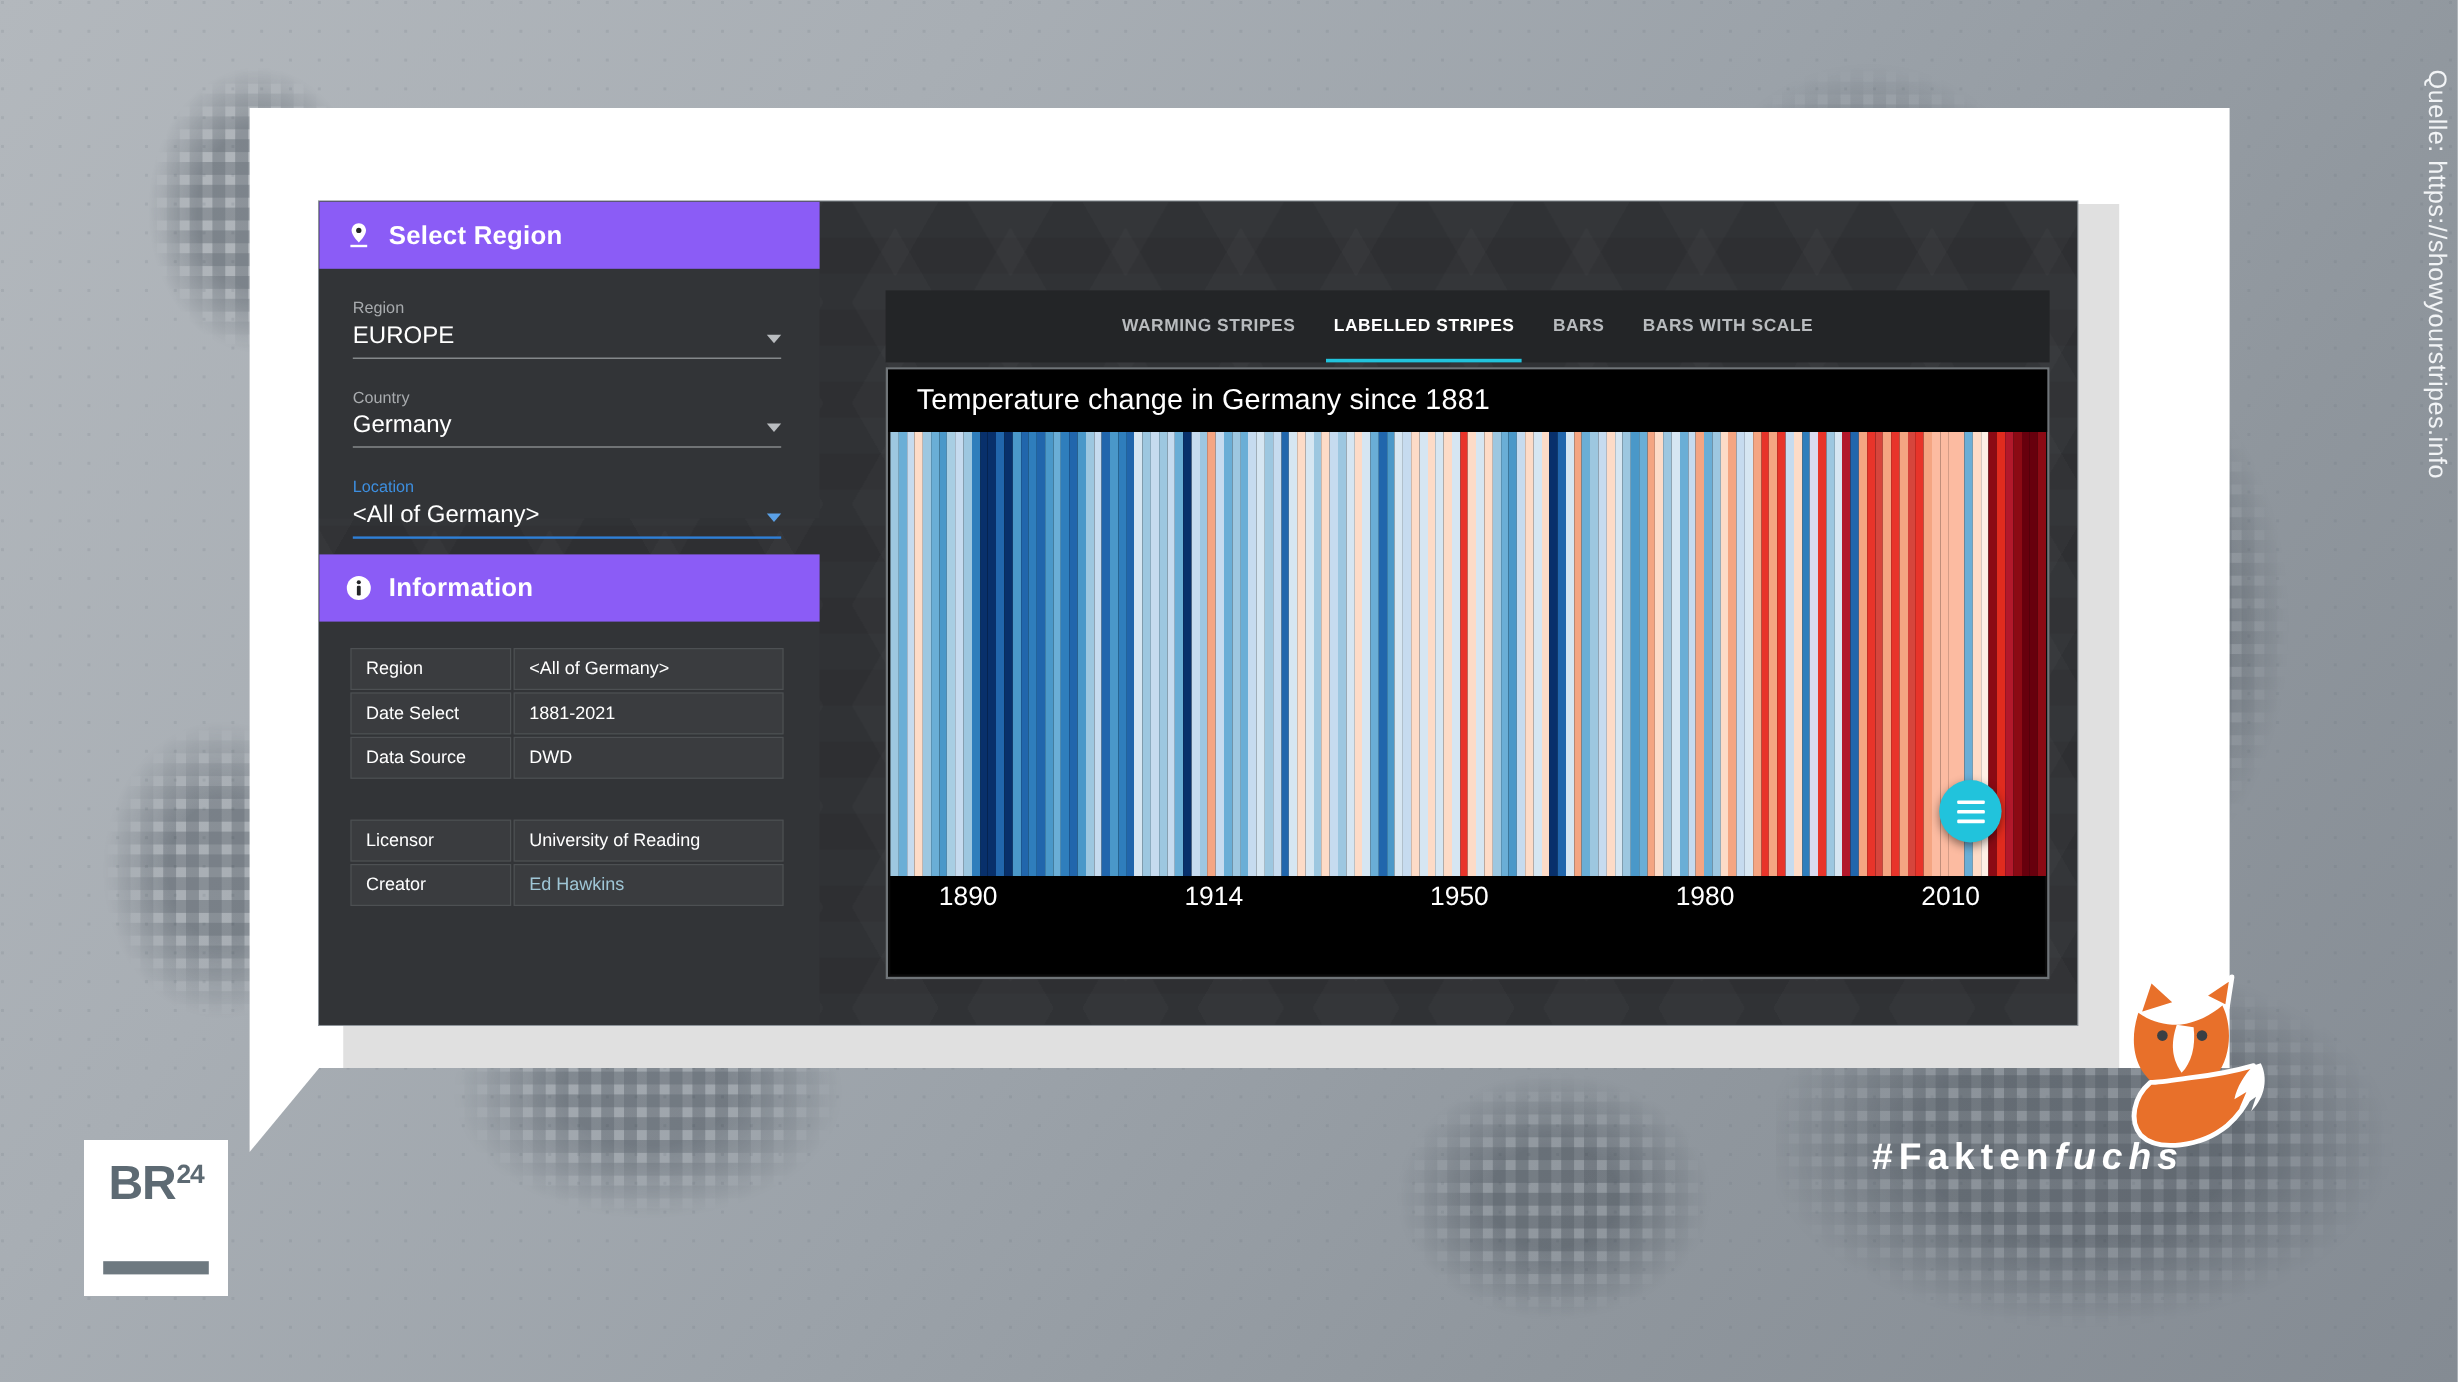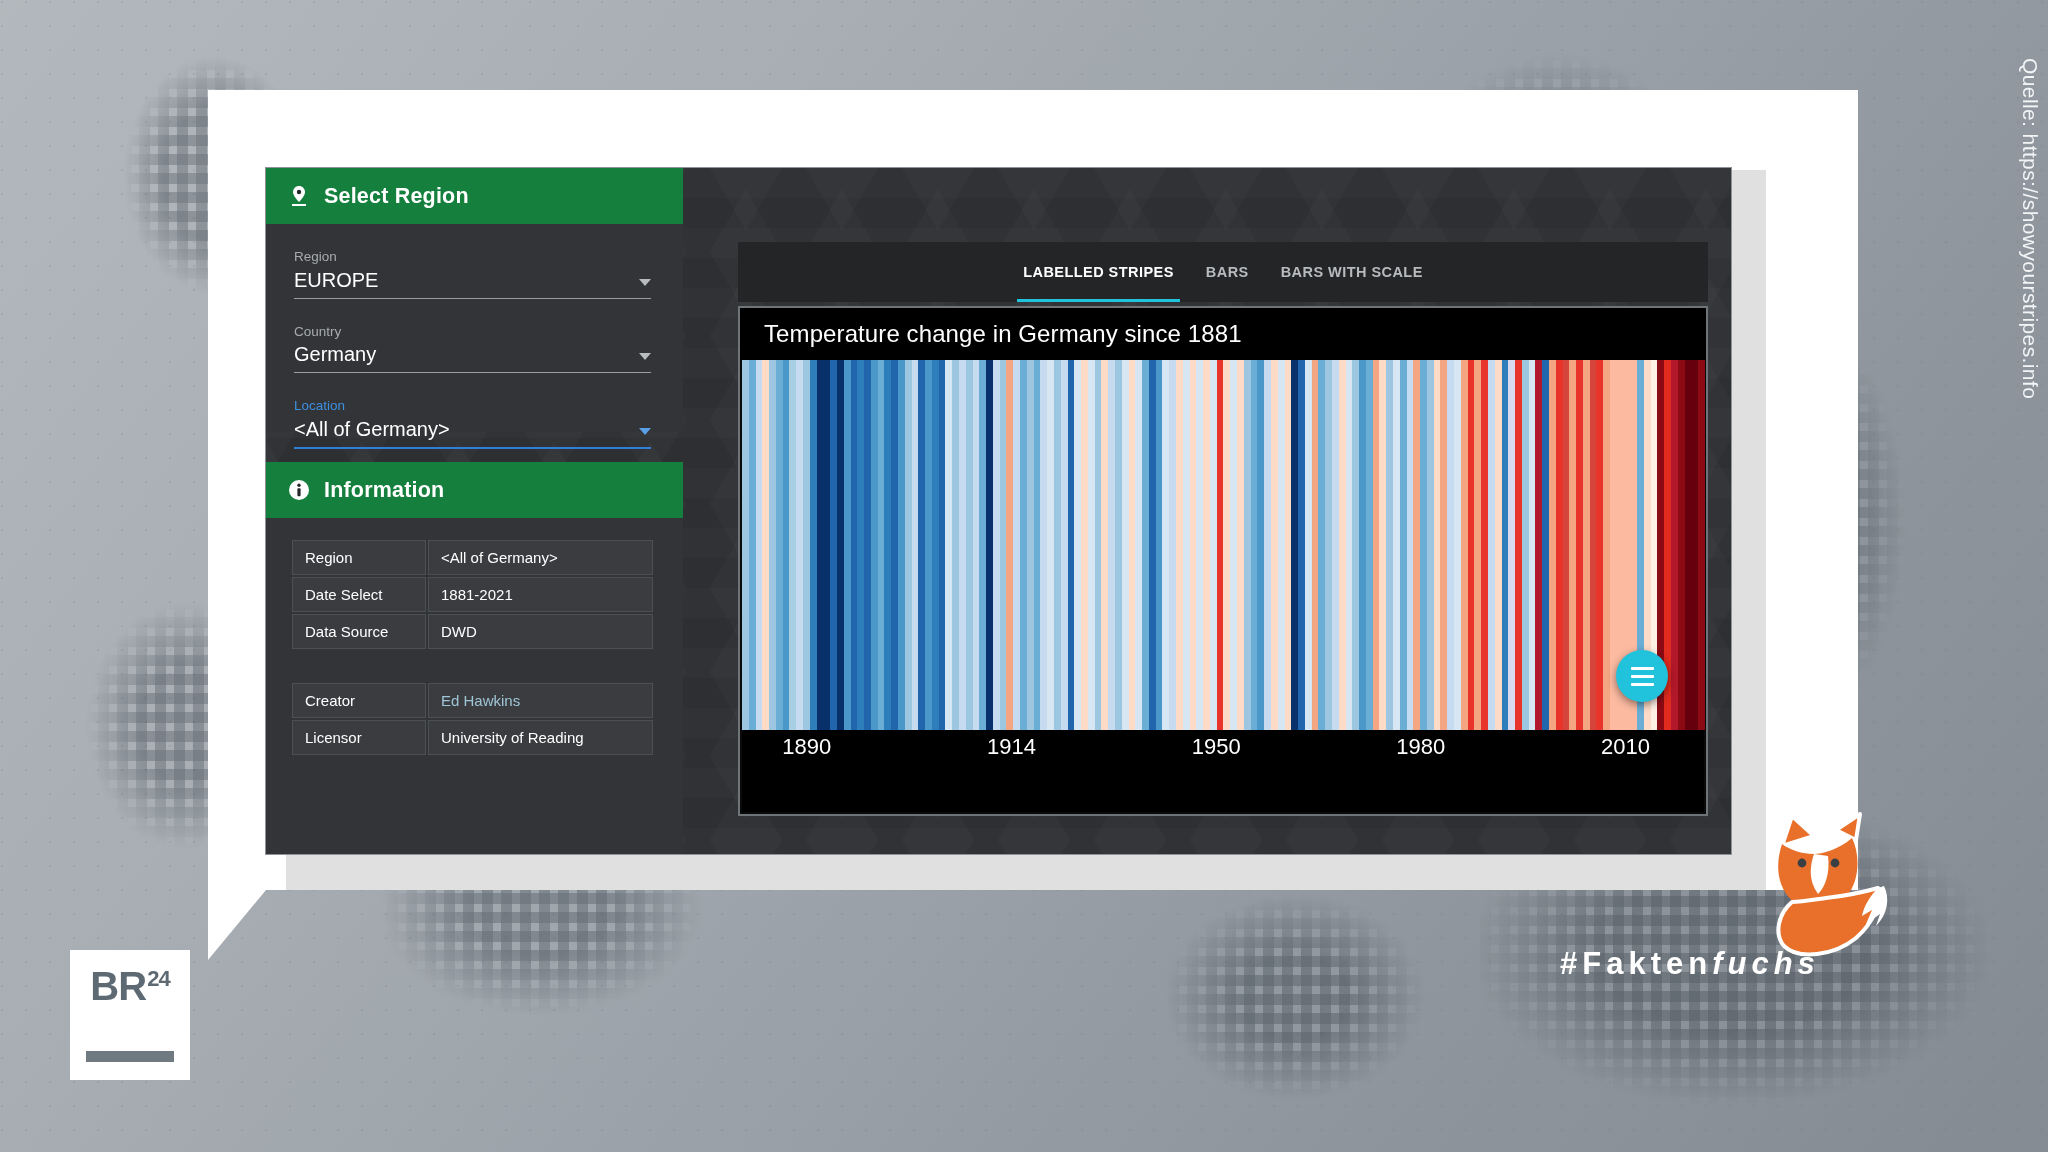"Select Region" .card-header { background: #15803d -> #8b5cf6 }
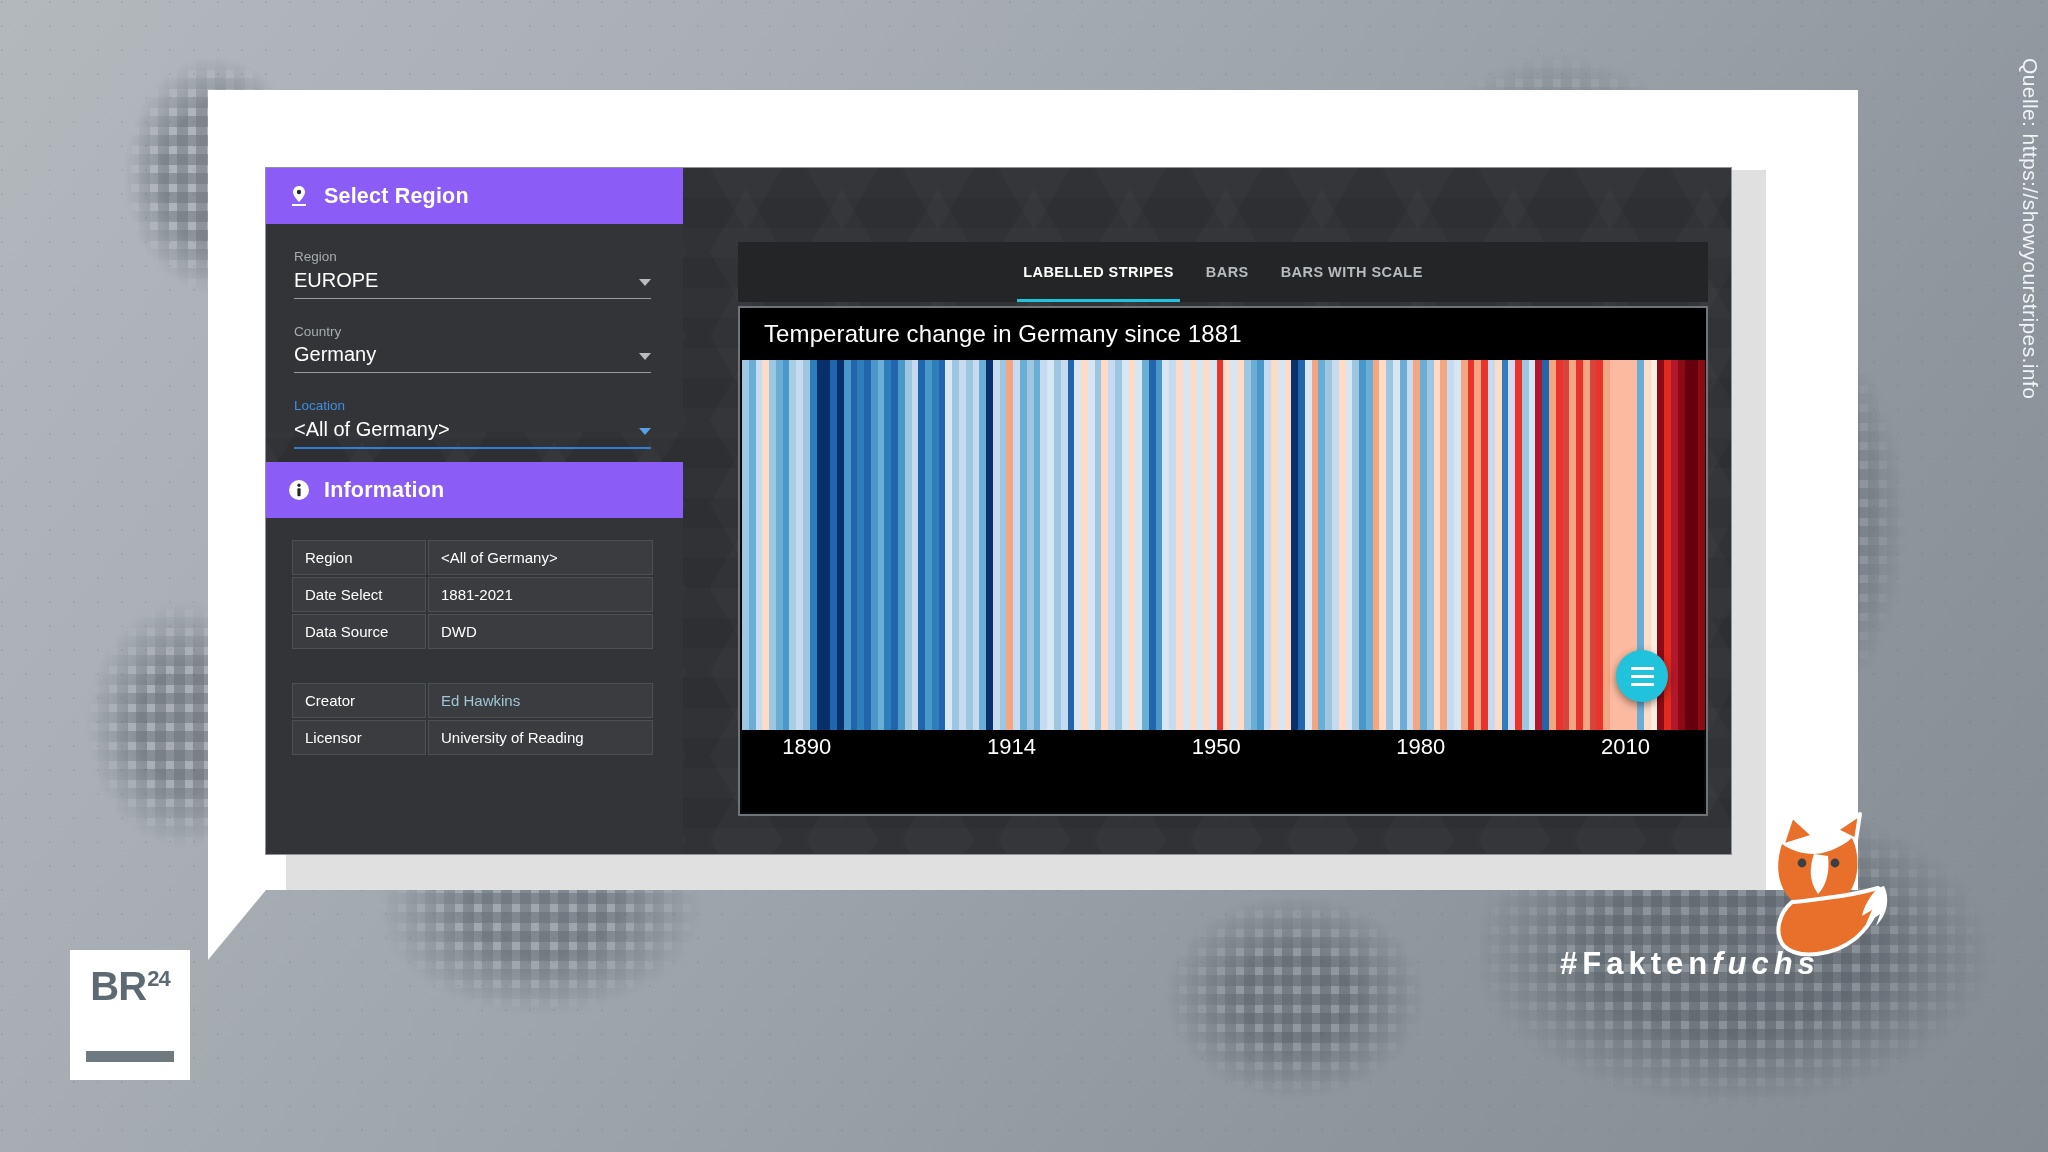"WARMING STRIPES" div.tab { html: none -> <div>WARMING STRIPES</div> }
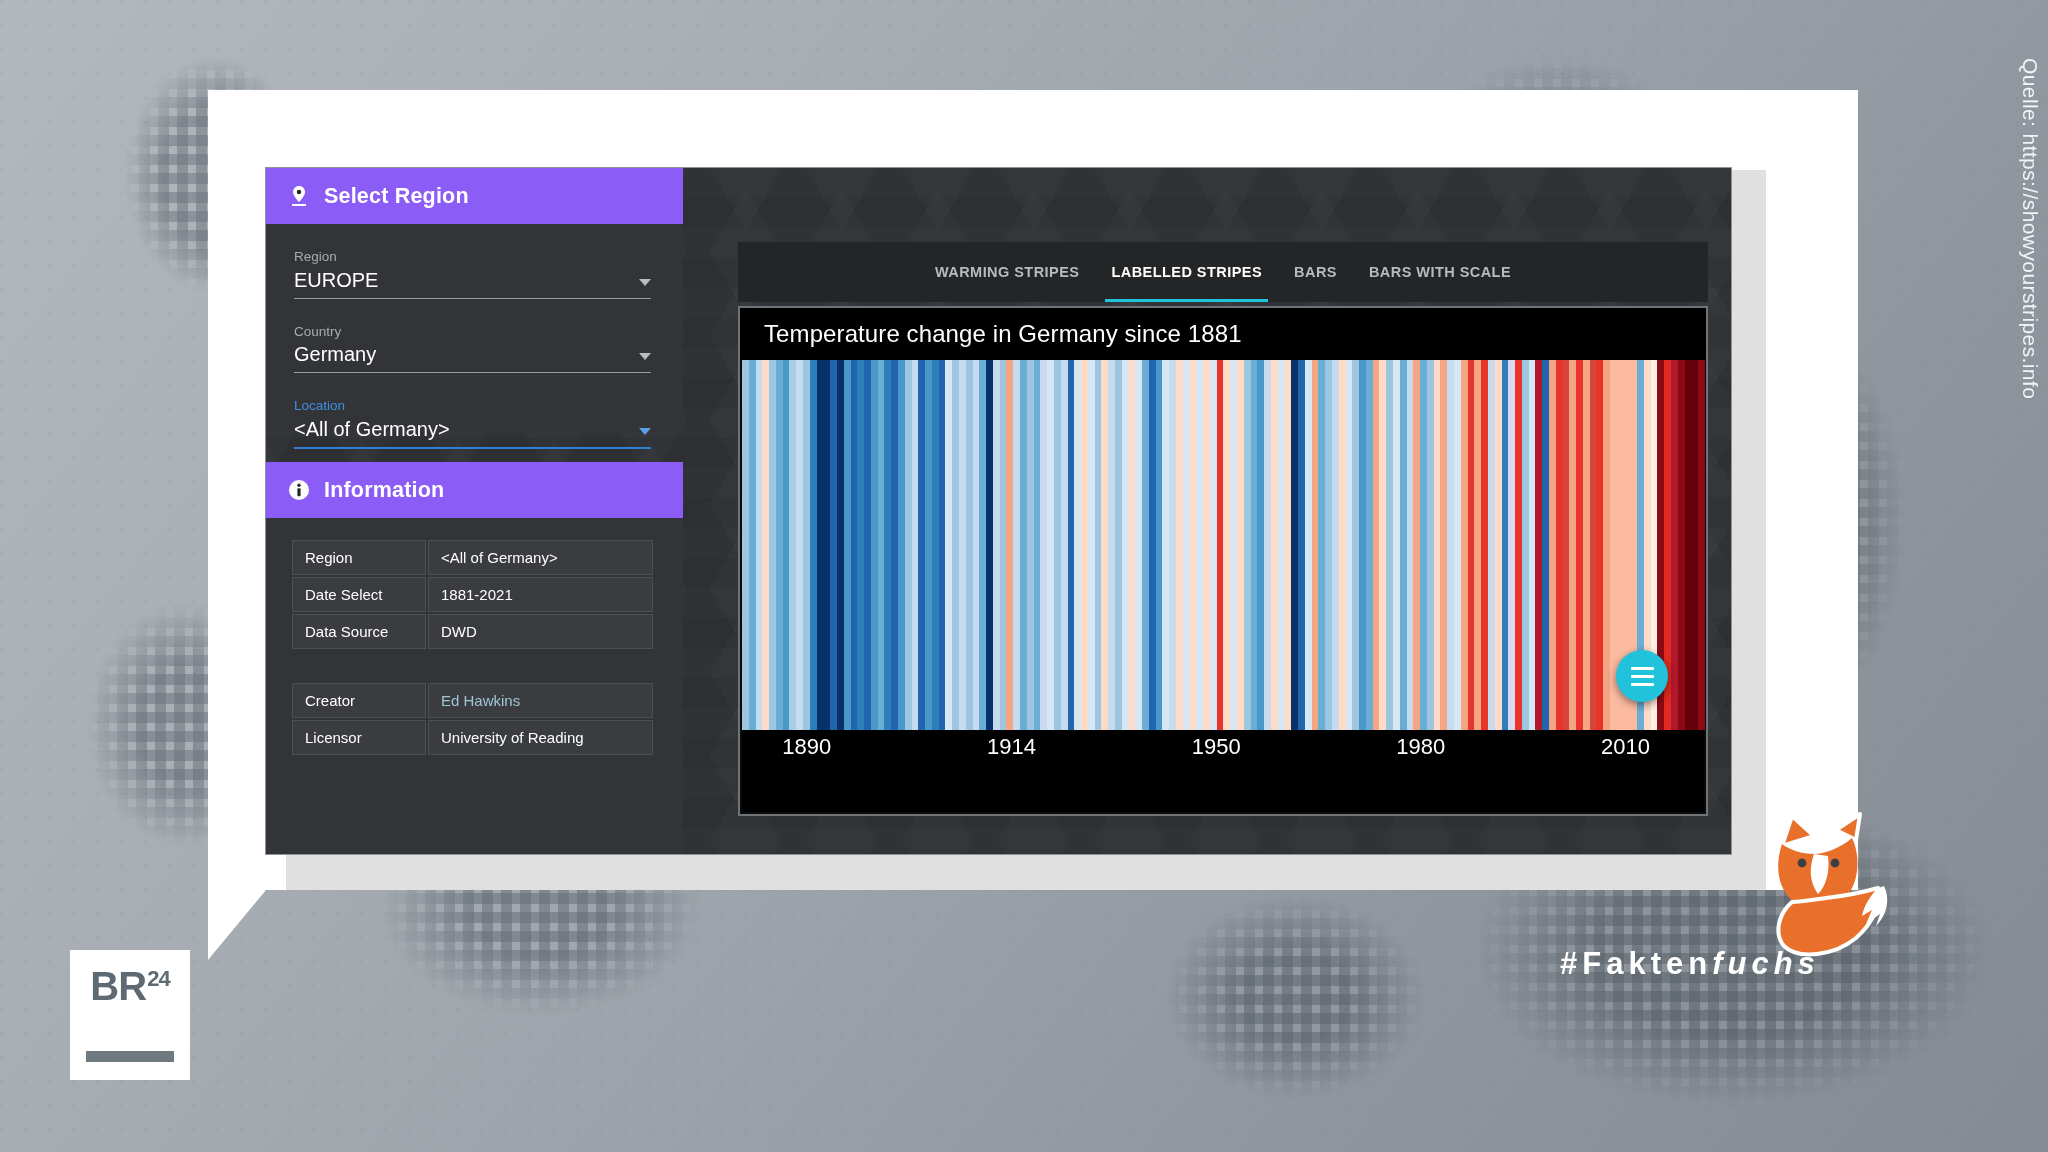"Creator" tr { order: before "Licensor" -> after "Licensor" }
